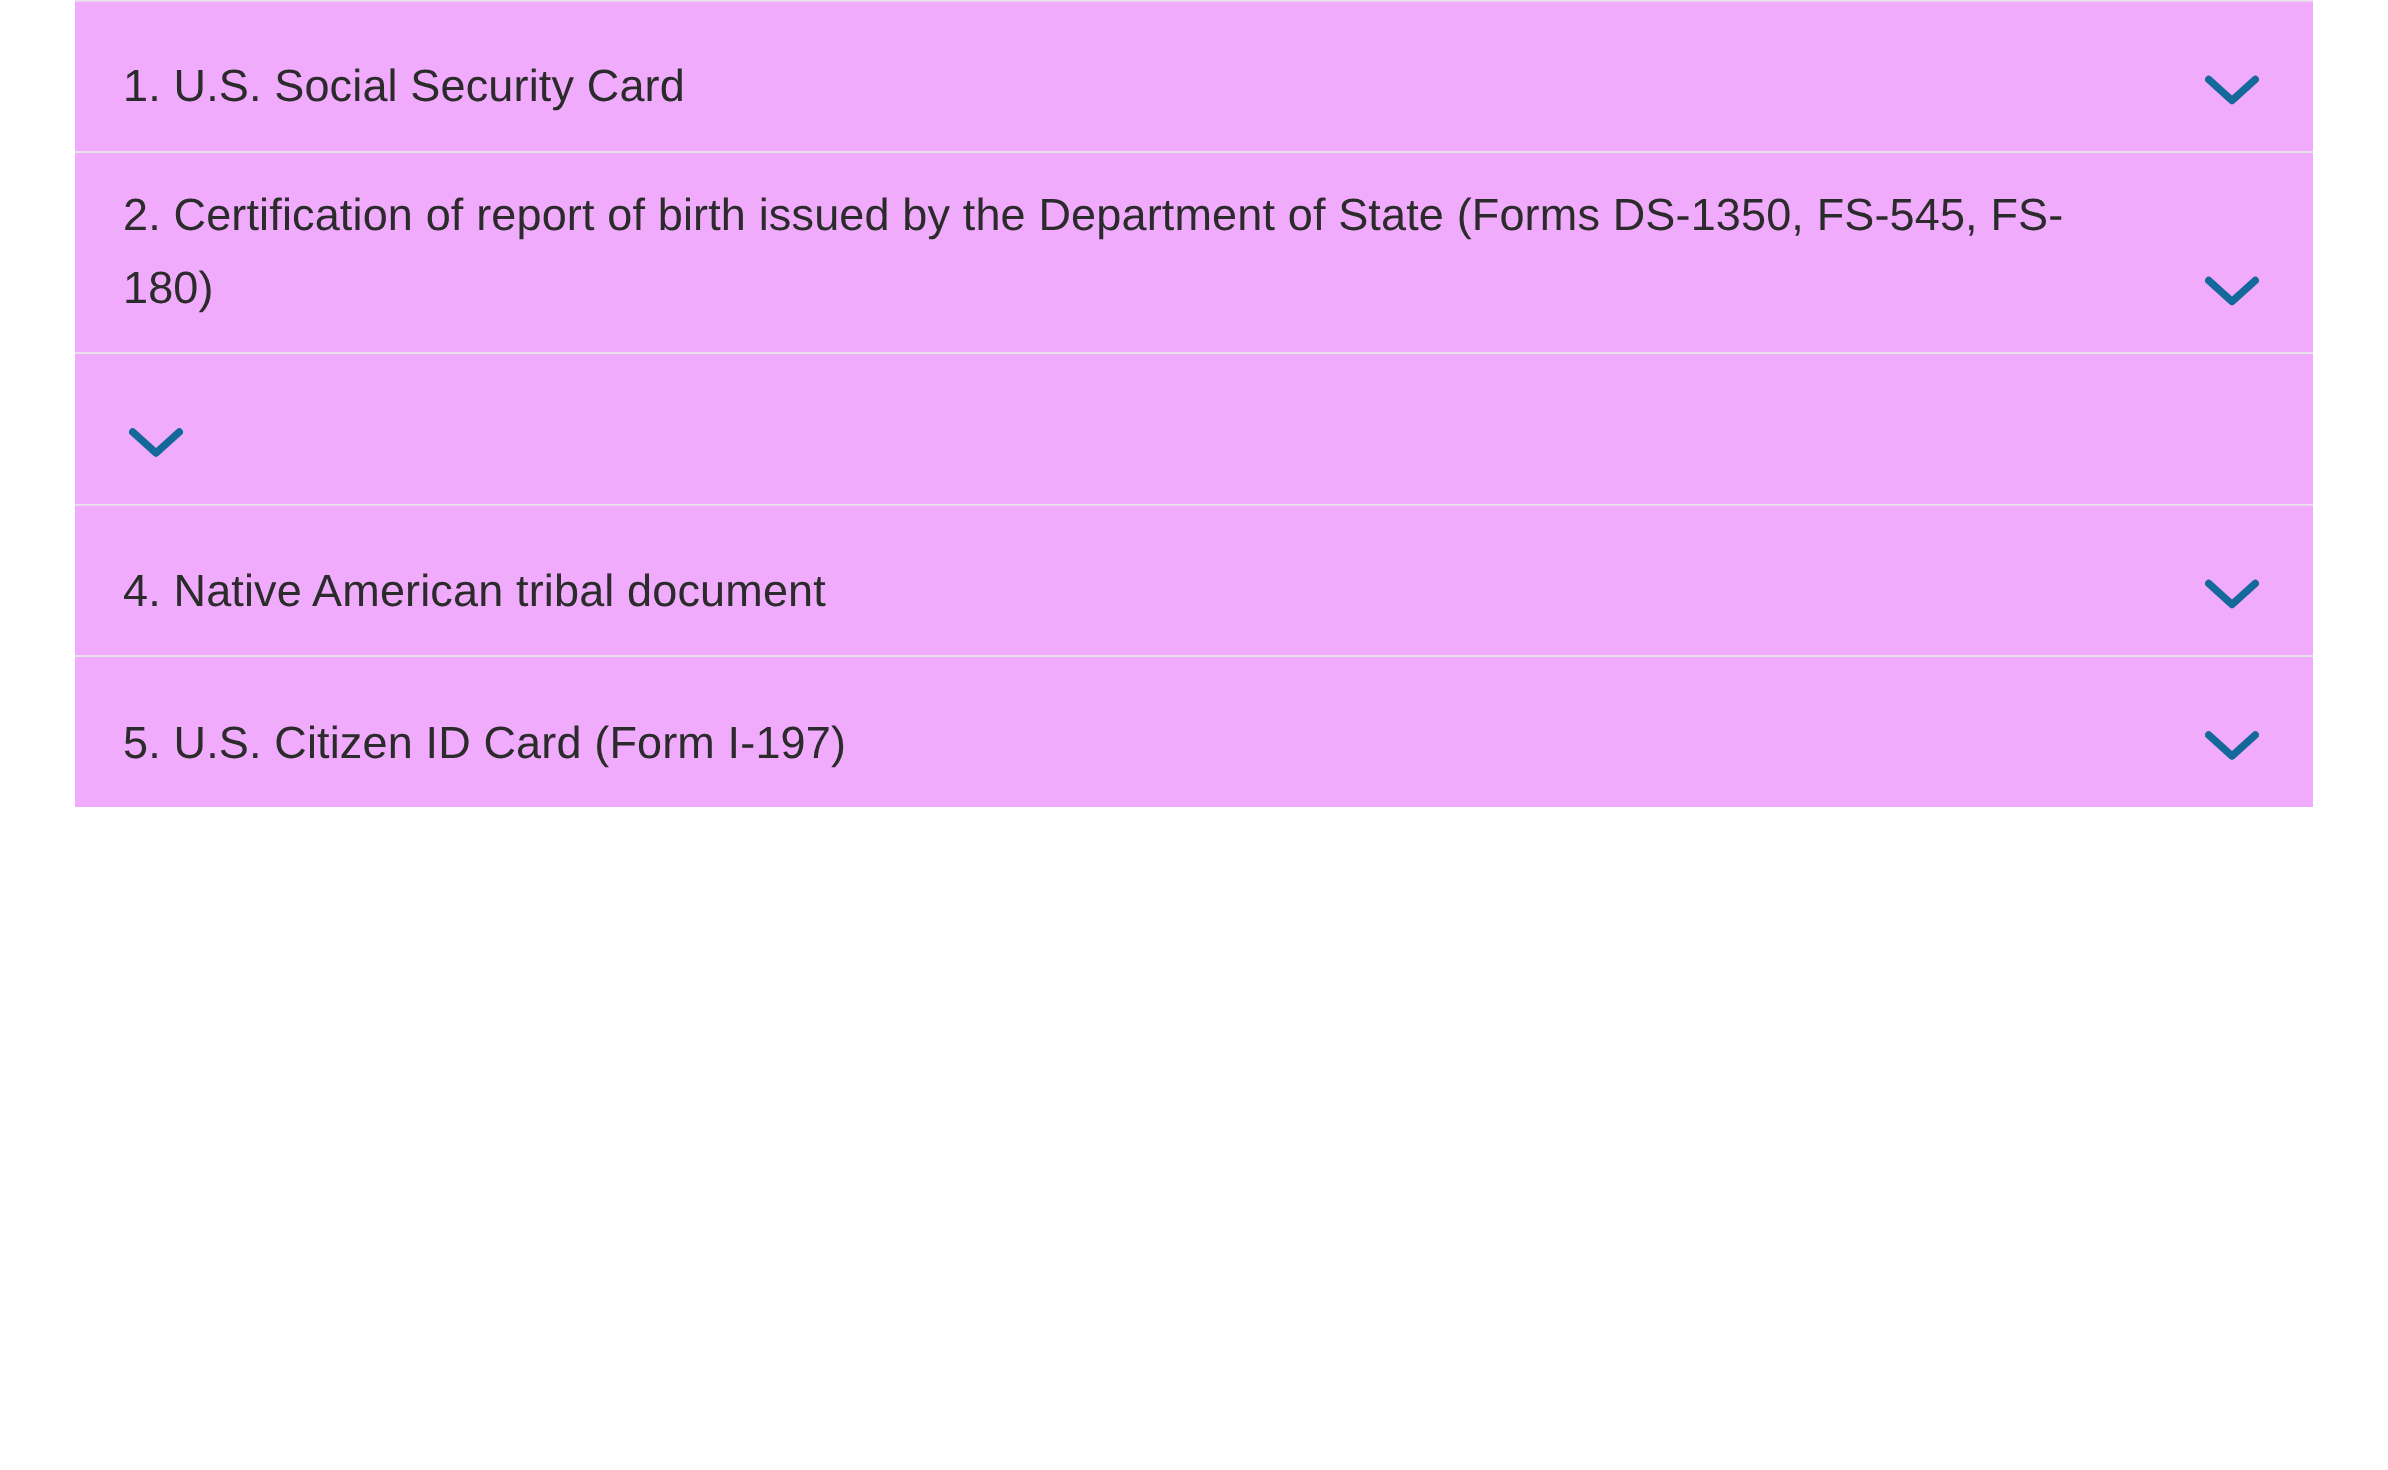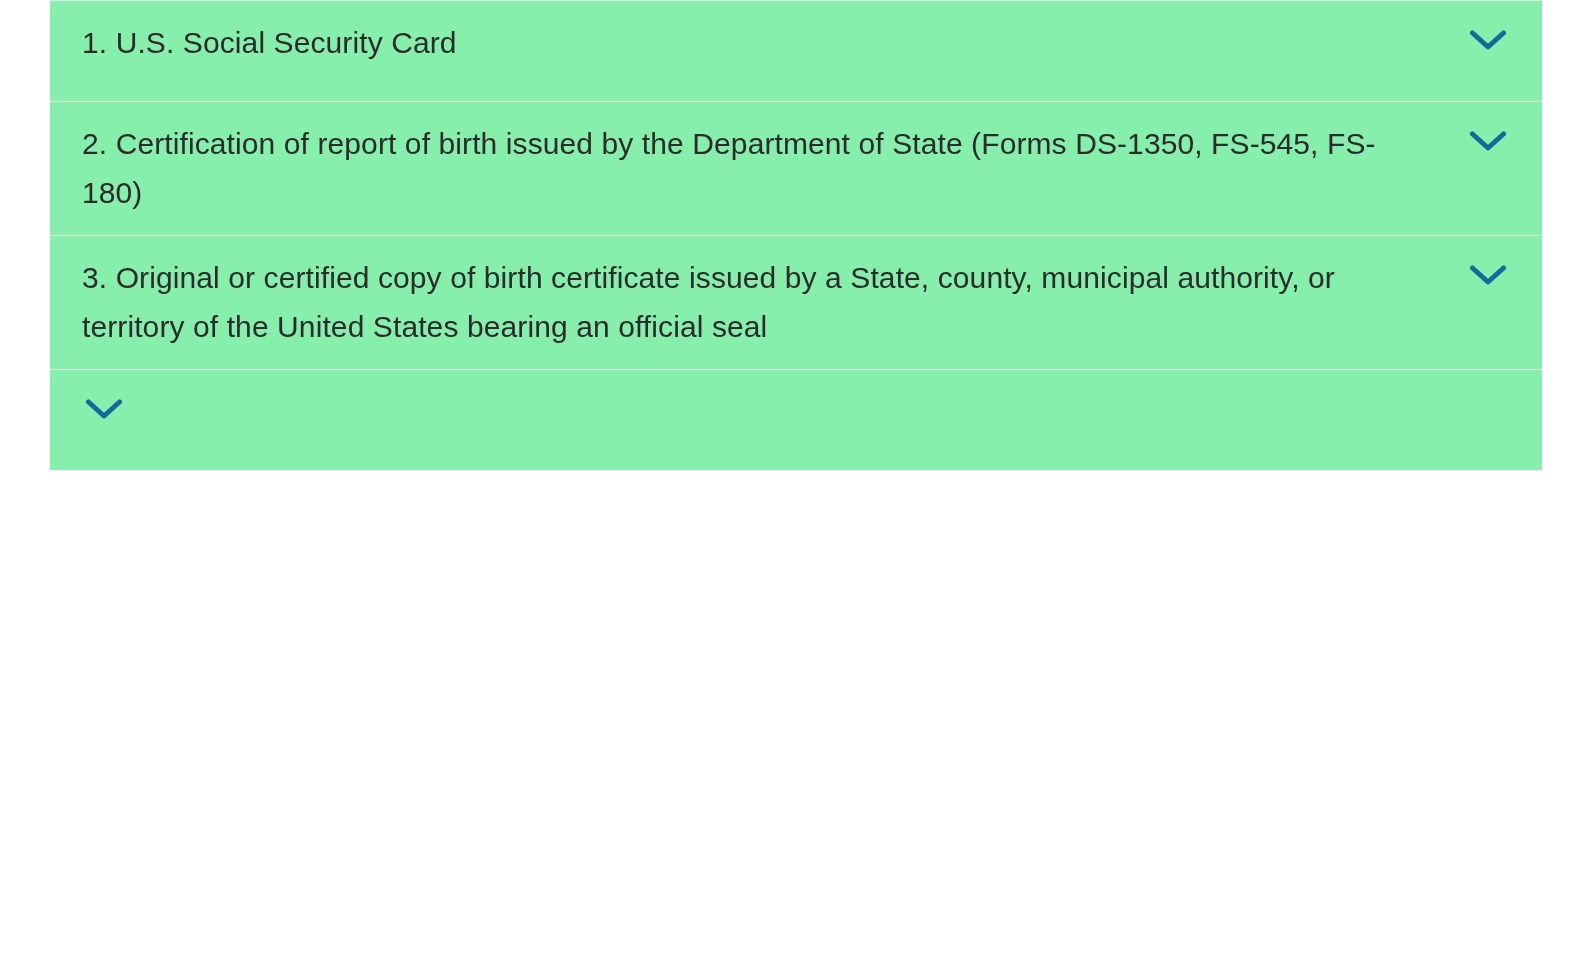"1. U.S. Social Security Card" .accordion-row { align-items: flex-start -> flex-end; background: #86efac -> #f0abfc }
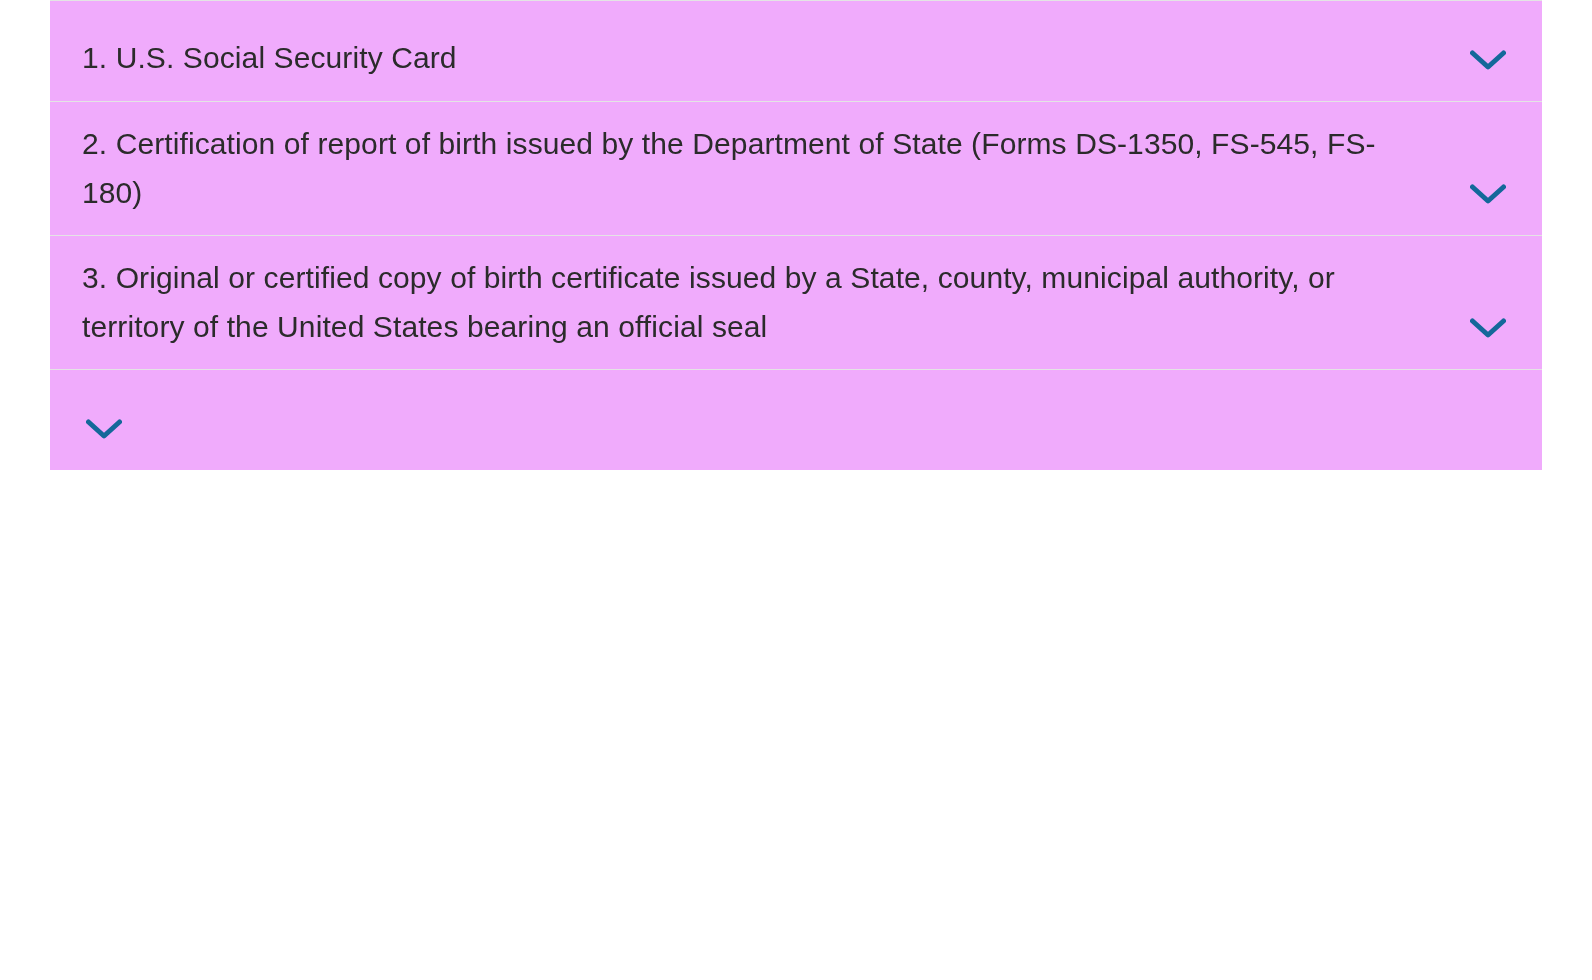"3. Original or certified copy" div.accordion-title { html: <div>3. Original or certified copy of birth certificate issued by a State, county, municipal authority, or territory of the United States bearing an official seal</div> -> none }
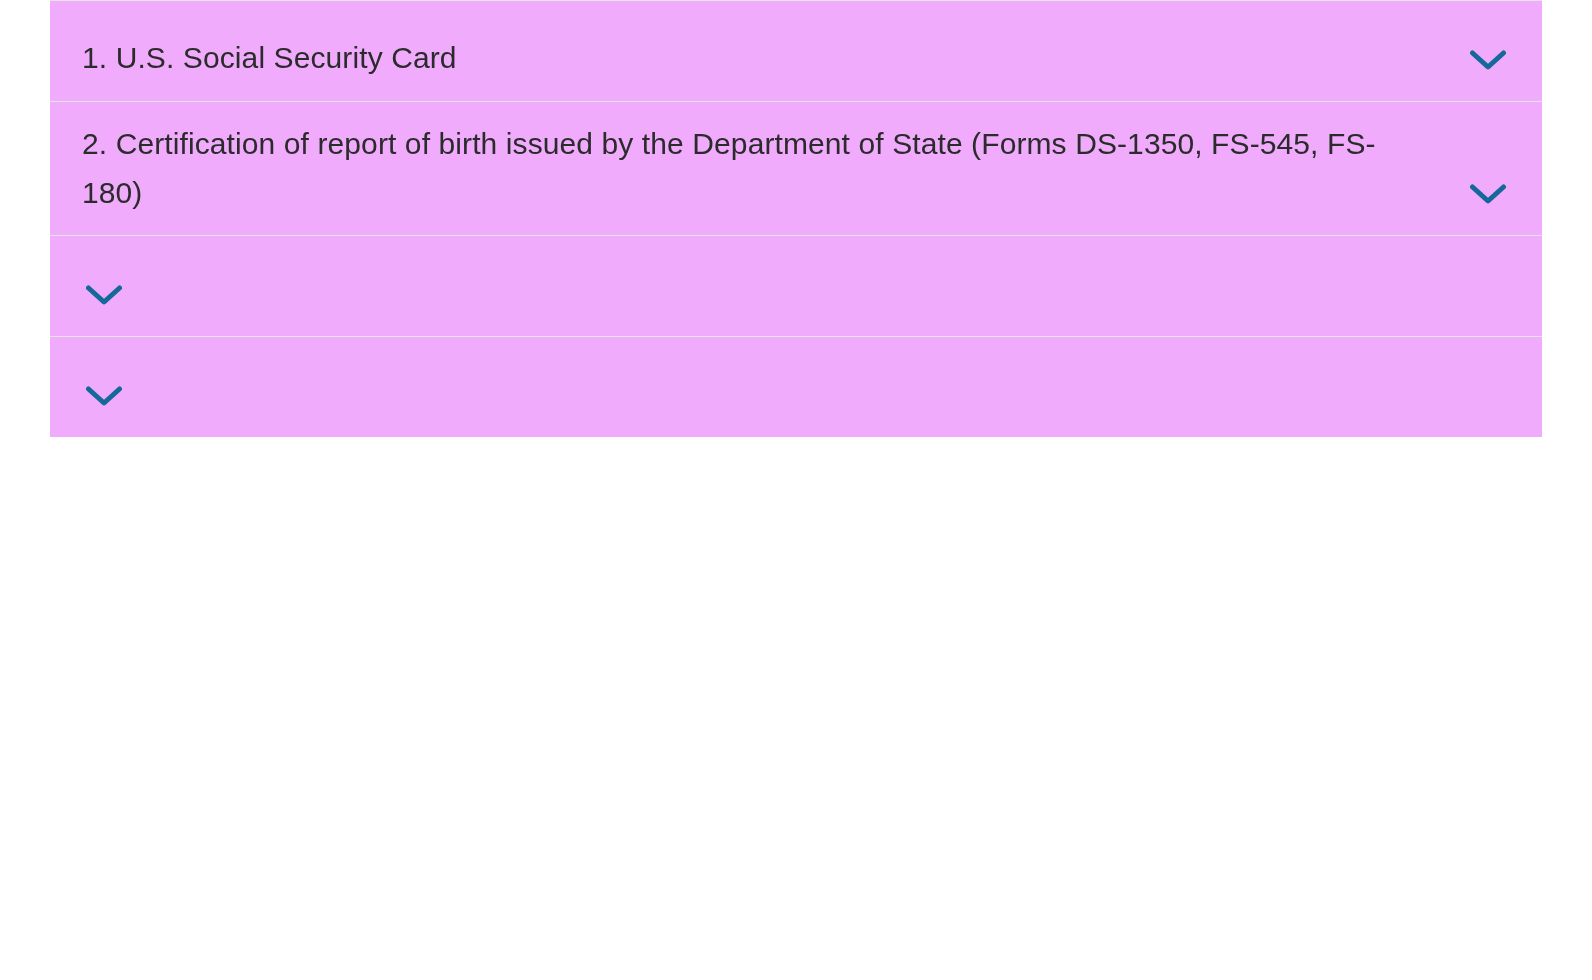"4. Native American tribal document" div.accordion-item { html: none -> <div> <div> <div>4. Native American tribal document</div> <span> <svg> <path></path> </svg> </span> </div> </div> }
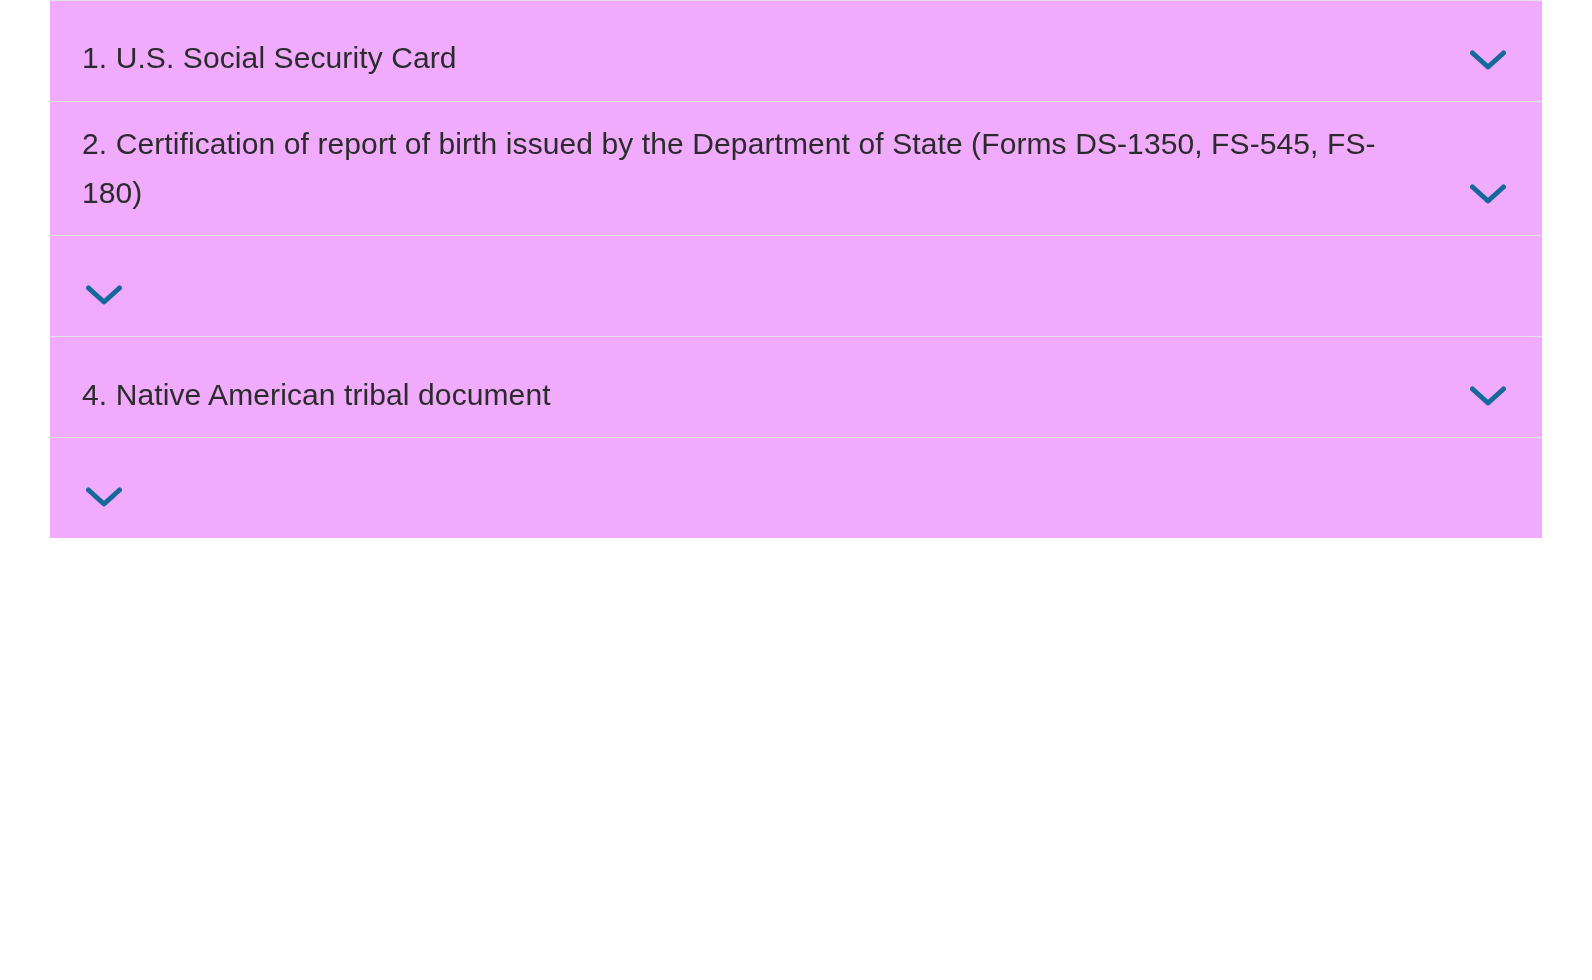"5. U.S. Citizen ID Card" div.accordion-title { html: none -> <div>5. U.S. Citizen ID Card (Form I-197)</div> }
